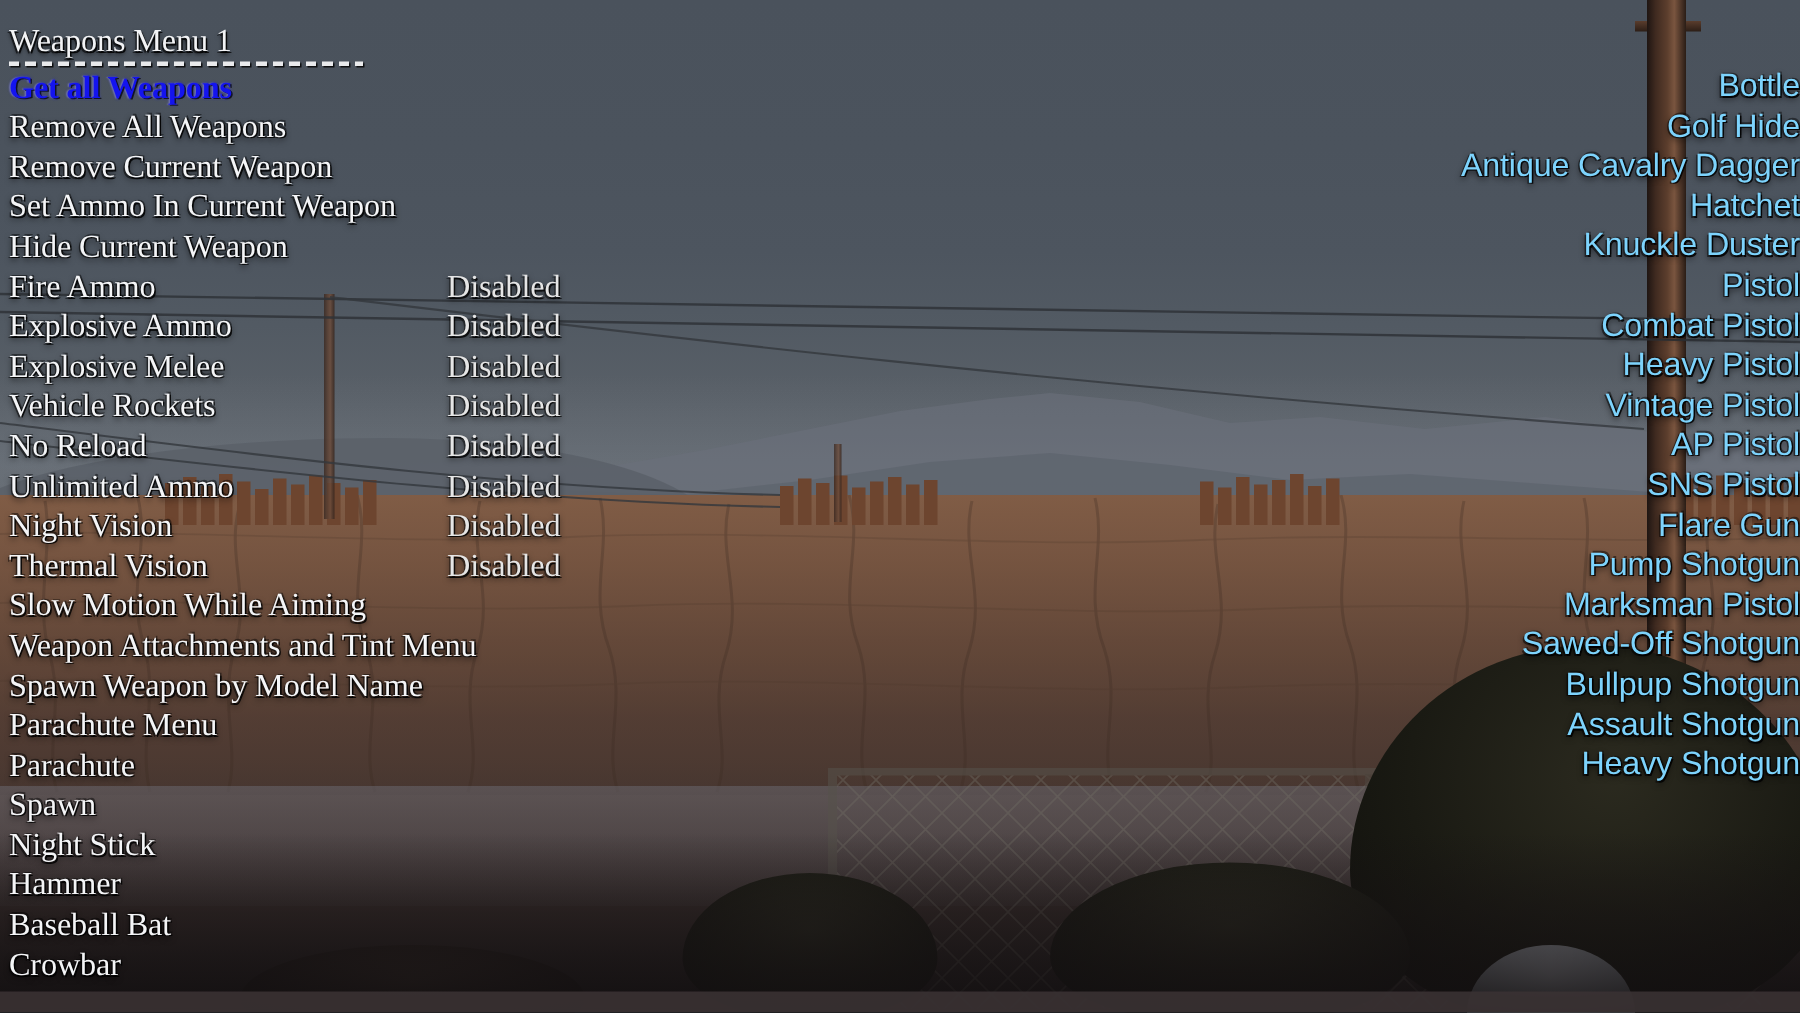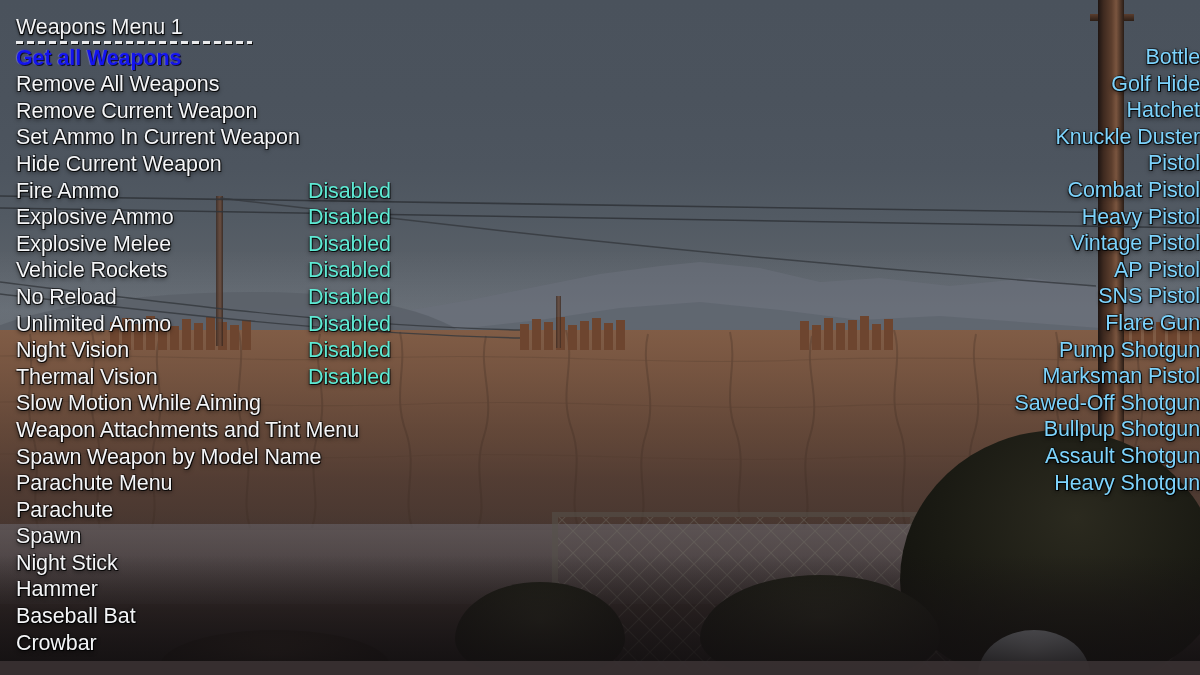"Weapons Menu 1" .col-left { font-family: none -> Liberation Serif, serif; left: 16px -> 6px }
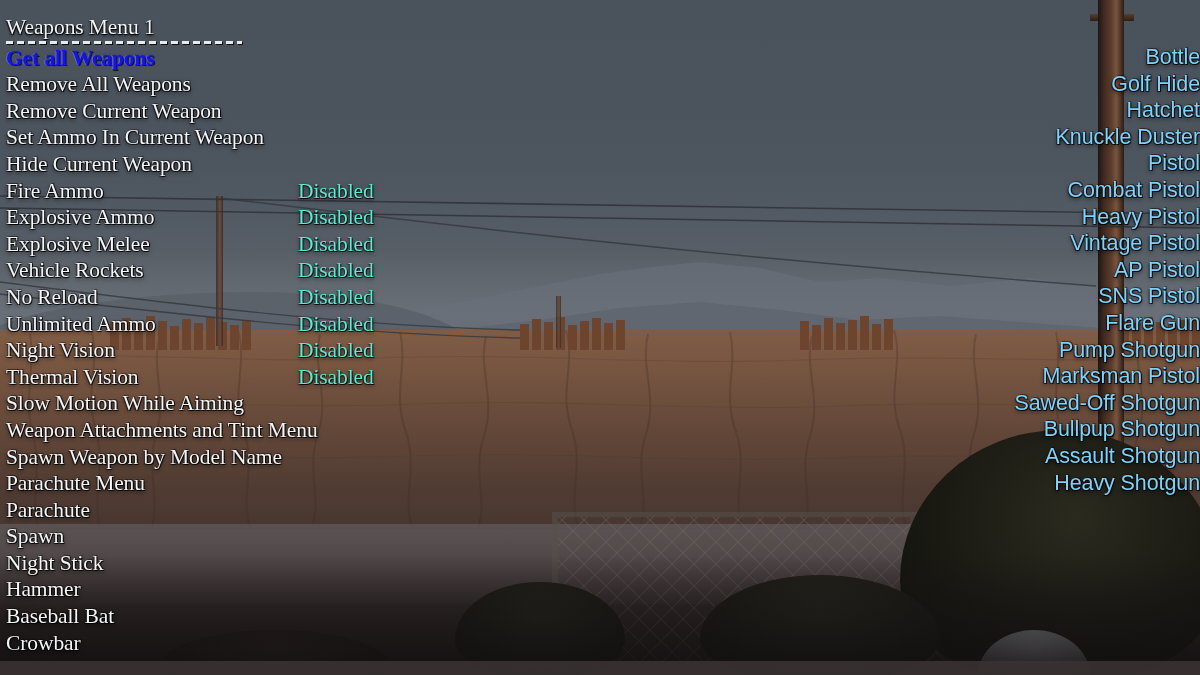"Antique Cavalry Dagger" div.weapon-item { html: none -> <div>Antique Cavalry Dagger</div> }
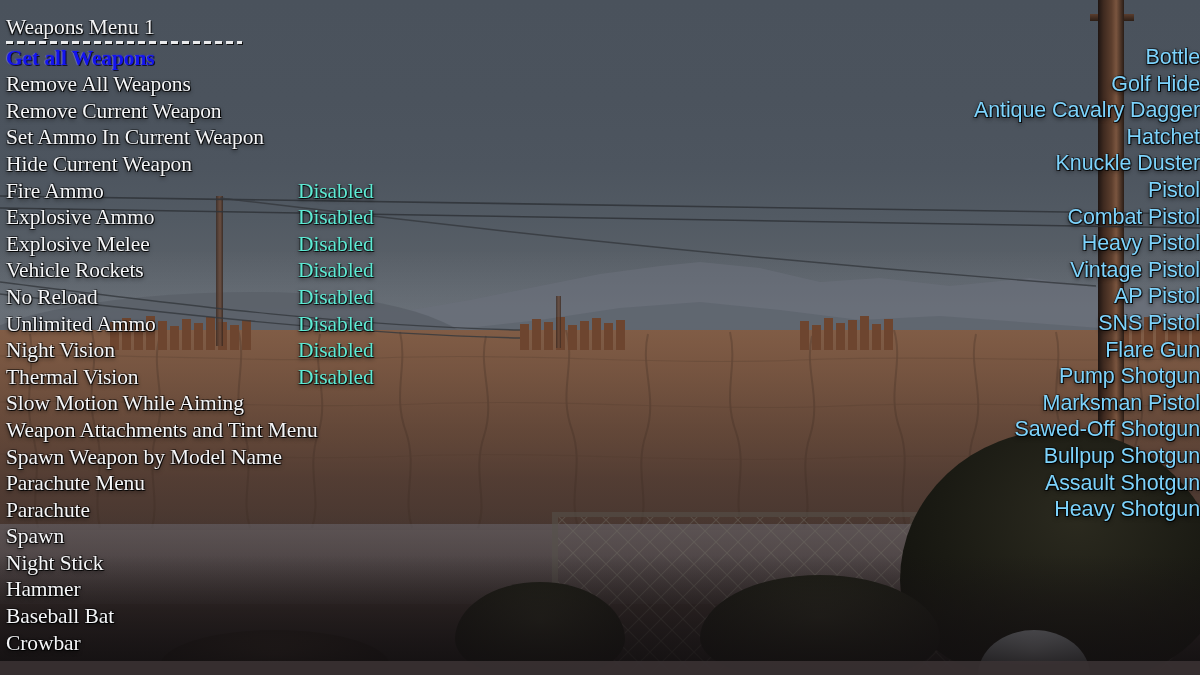"Disabled" .menu-value { color: #5eead4 -> #e5e5e5 }
